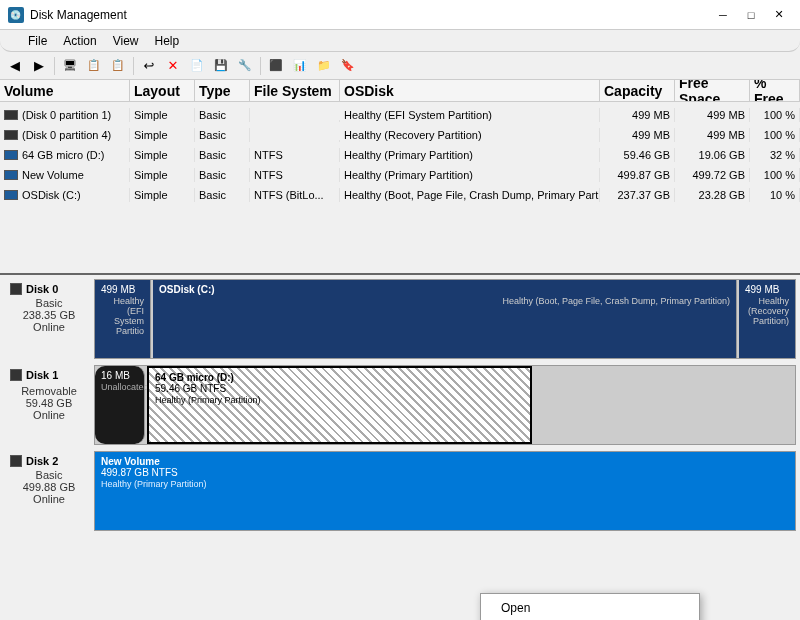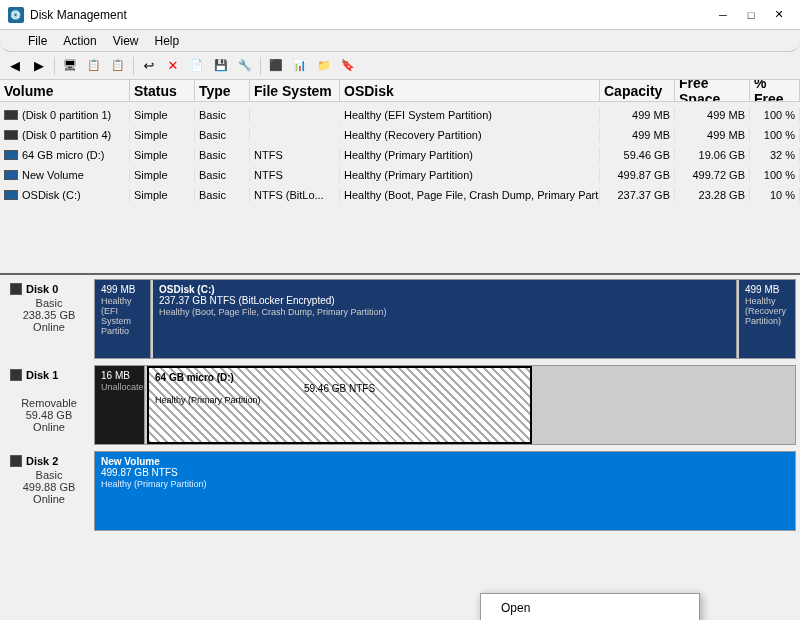"Status" div.th { text: Status -> Layout }
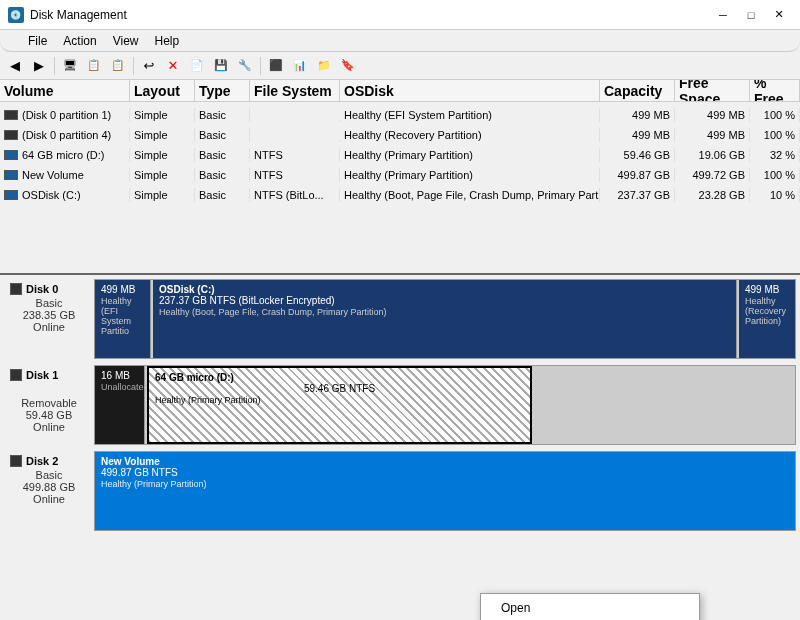"Healthy (EFI System Partitio" .partition.dark-blue .p-sub { text-align: none -> right }
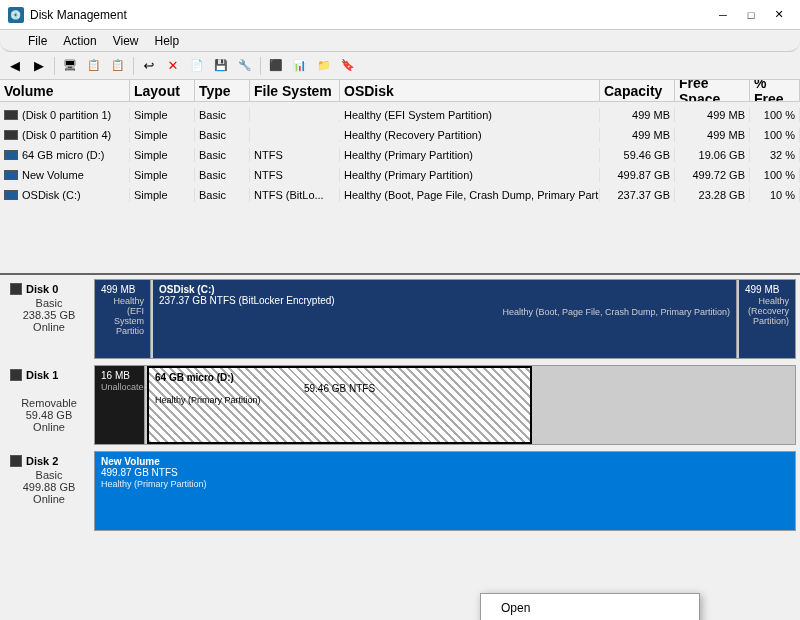"237.37 GB NTFS (BitLocker Encrypted)" div.p-size { html: <div>237.37 GB NTFS (BitLocker Encrypted)</div> -> none }
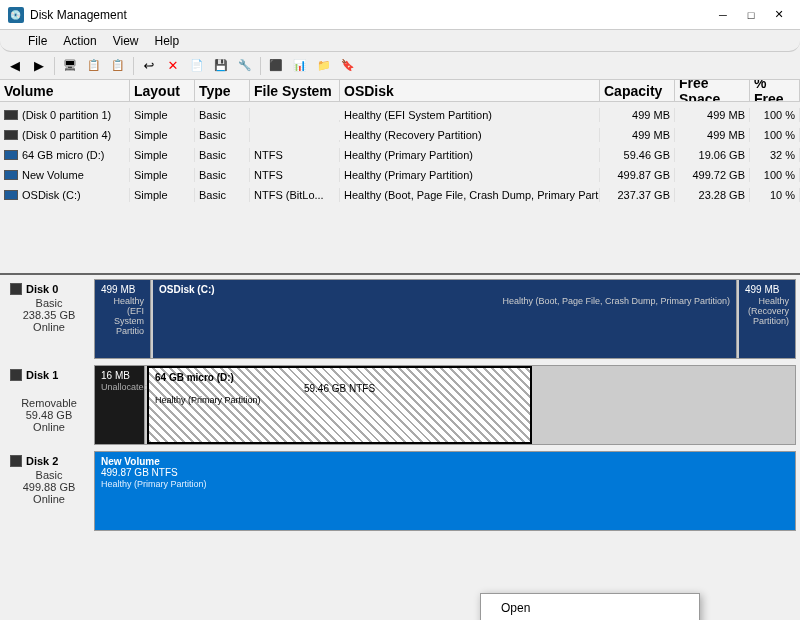"Disk 1" div { margin-bottom: 16px -> 4px }
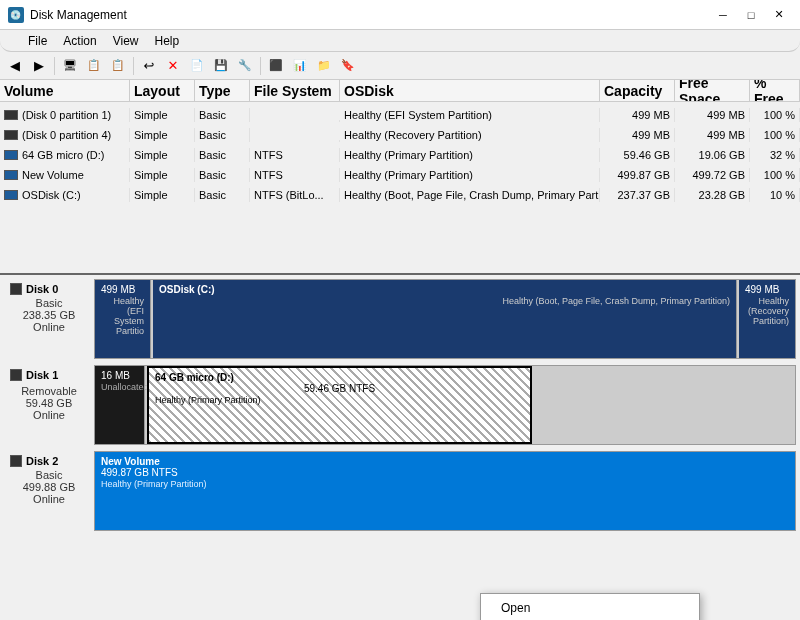"16 MB" div.partition { border-radius: none -> 10px }
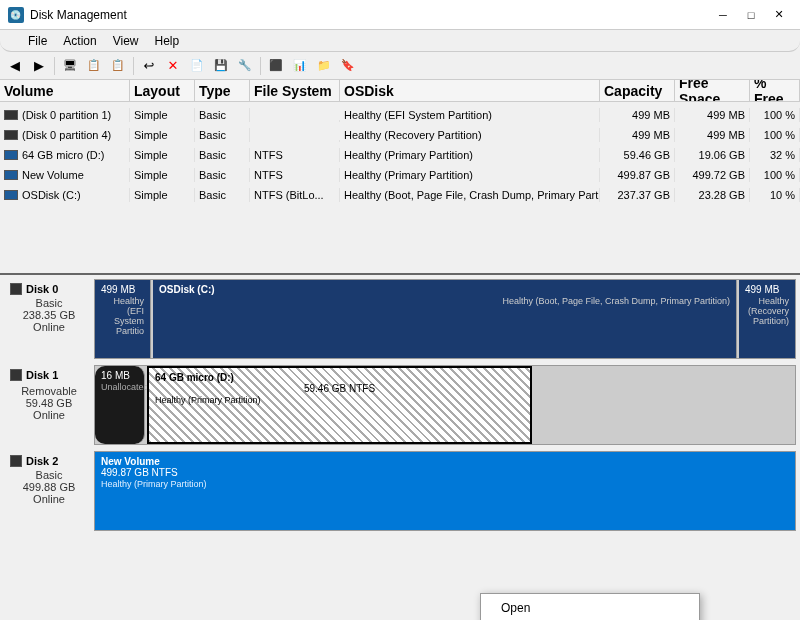"59.46 GB NTFS" div.p-size { text-align: center -> none }
